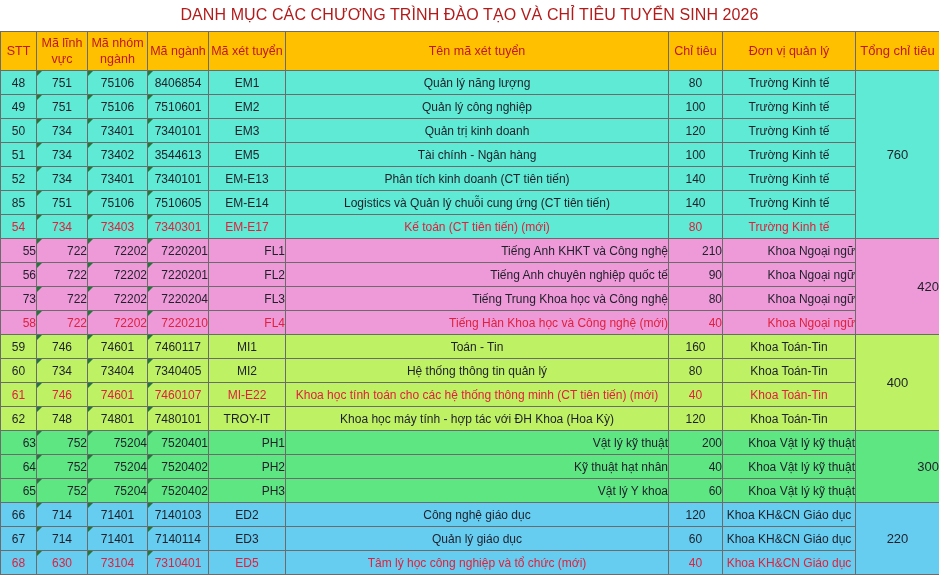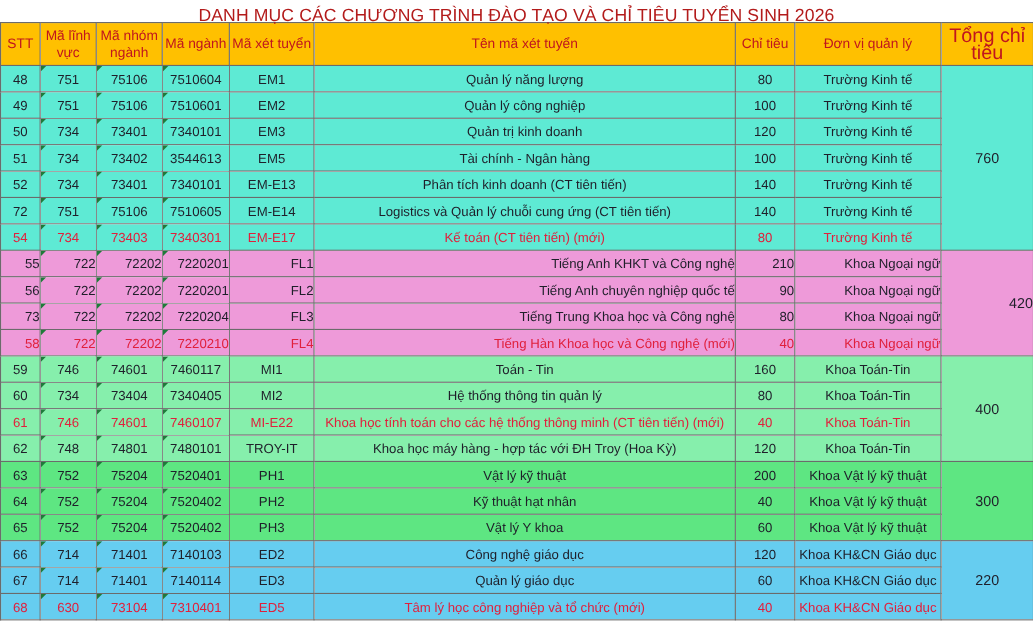"DANH MỤC CÁC CHƯƠNG TRÌNH" .title { height: 20px -> 31px }
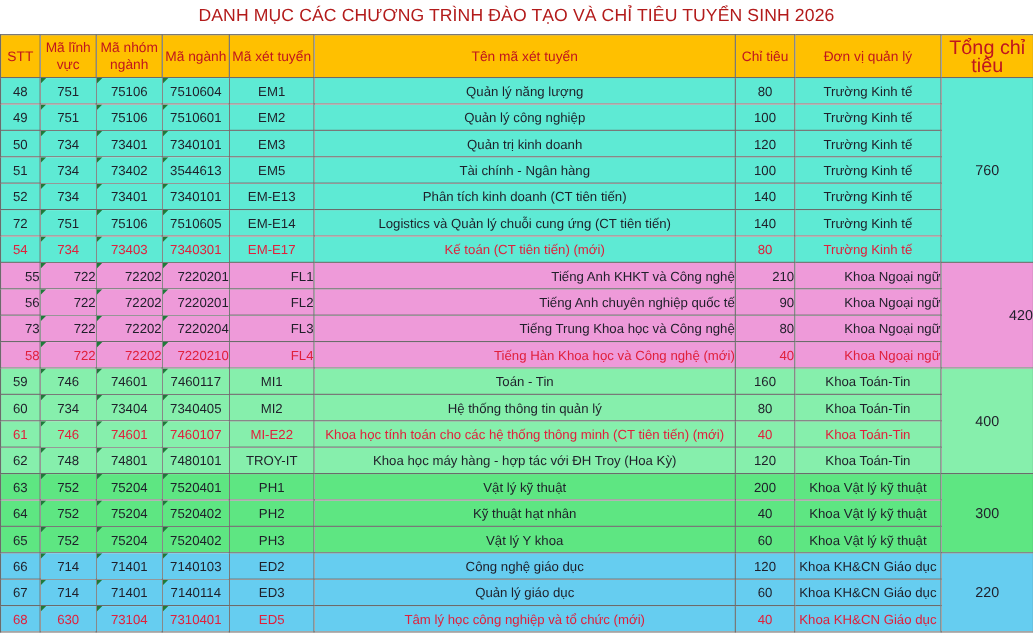"Tổng chỉ tiêu" th.tot { font-size: 18px -> 13px }
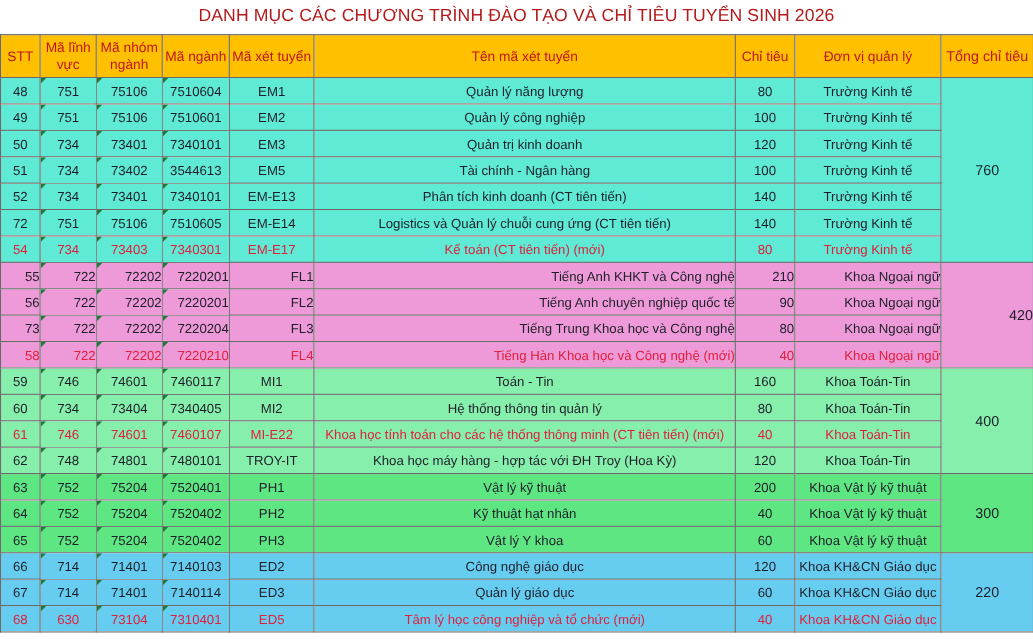"7510604" td.marked { text: 7510604 -> 8406854 }
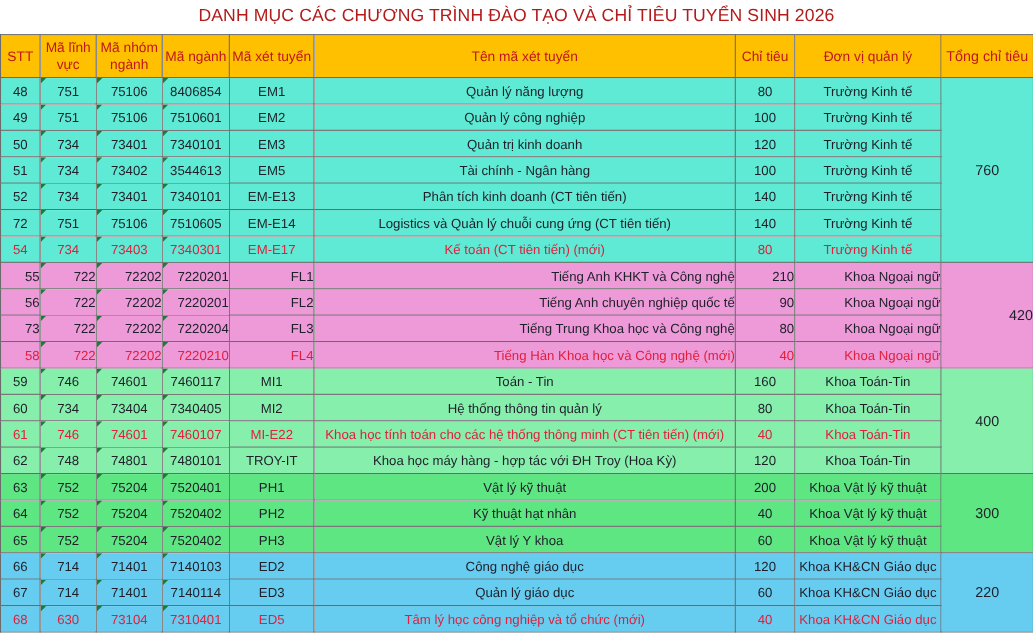"72" td { text: 72 -> 85 }
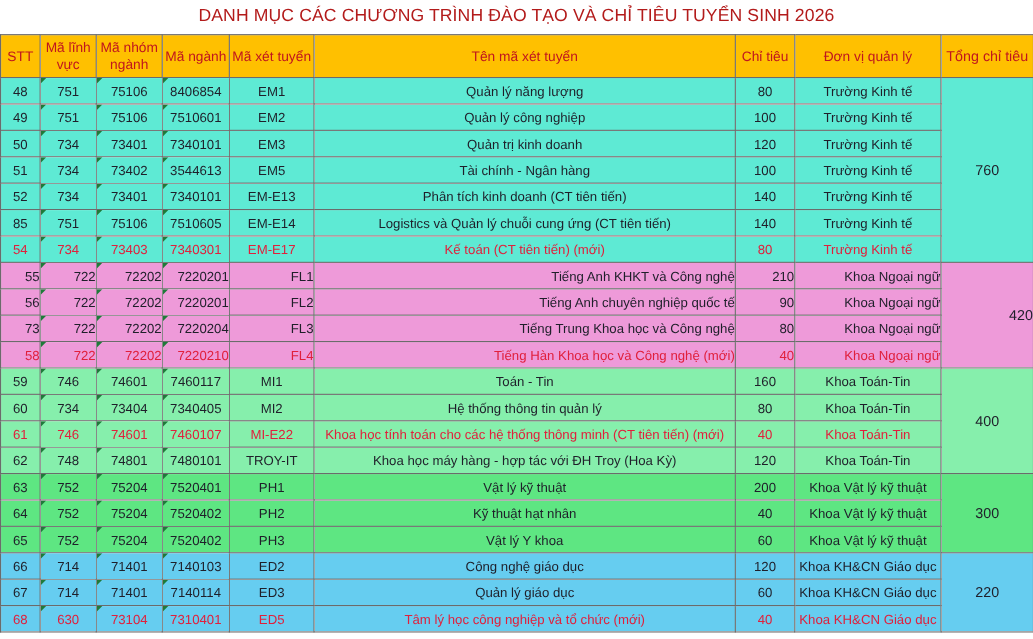"59" .g-mi td { background: #86efac -> #bef264 }
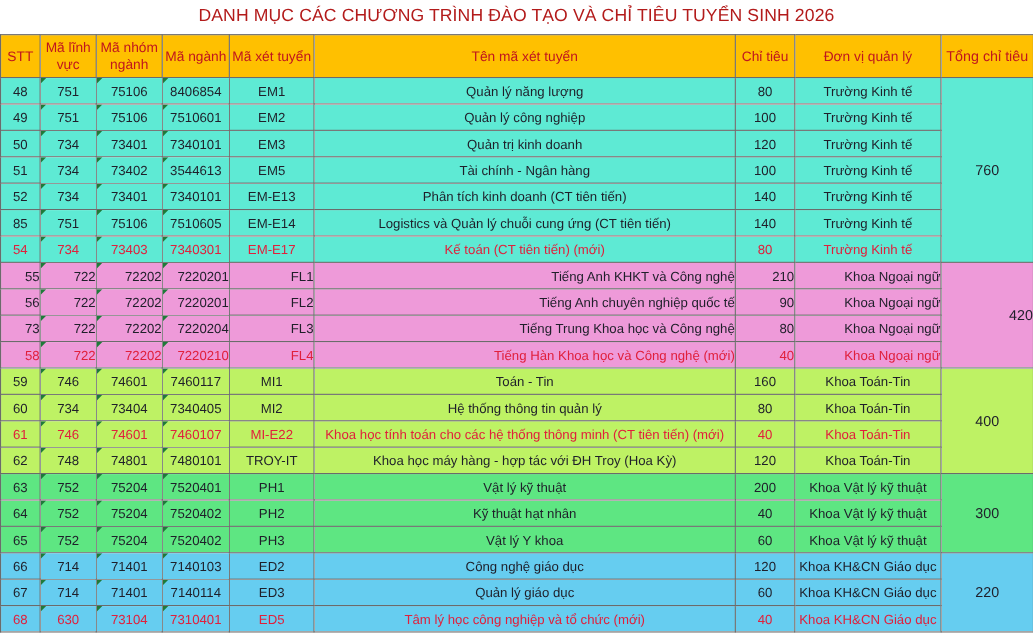"Khoa học máy hàng -" td { text: hàng - hợp tác với ĐH Troy -> tính - hợp tác với ĐH Khoa }
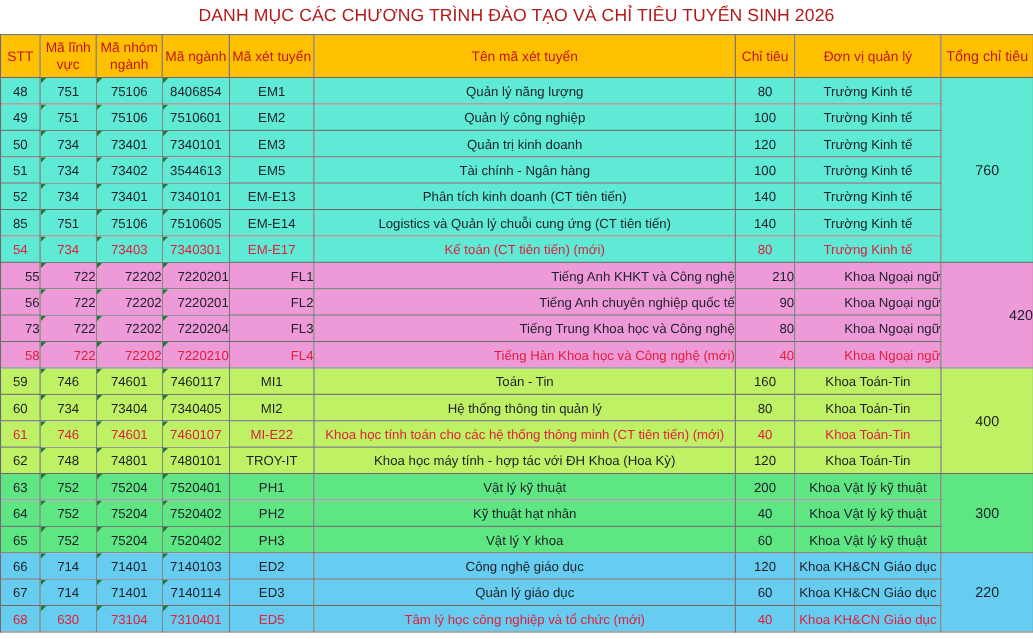"63" .g-ph td { text-align: none -> right }
